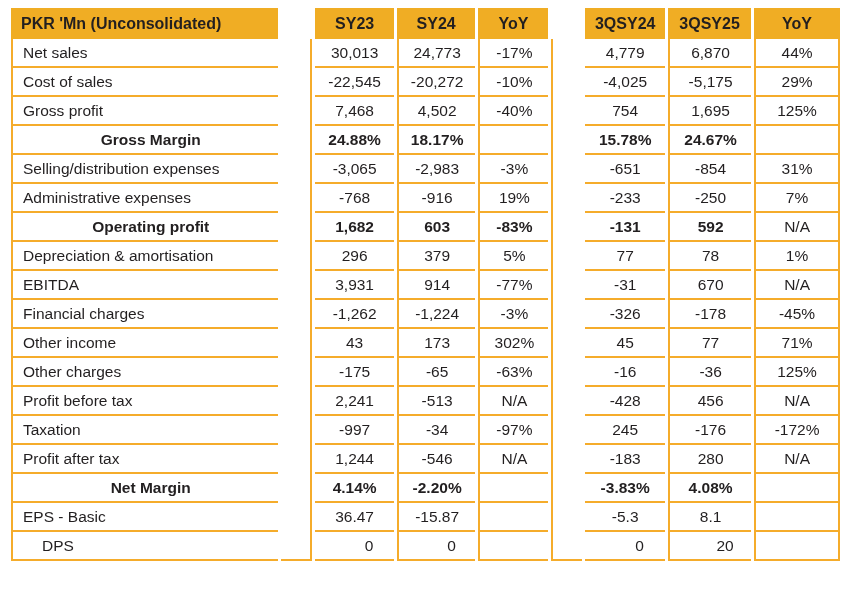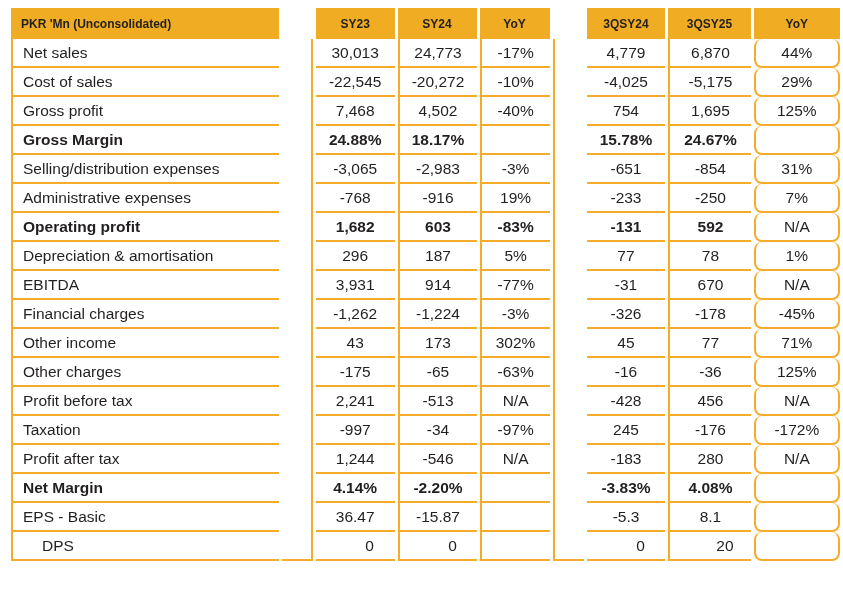"PKR 'Mn (Unconsolidated)" th { font-size: 12px -> 16px }
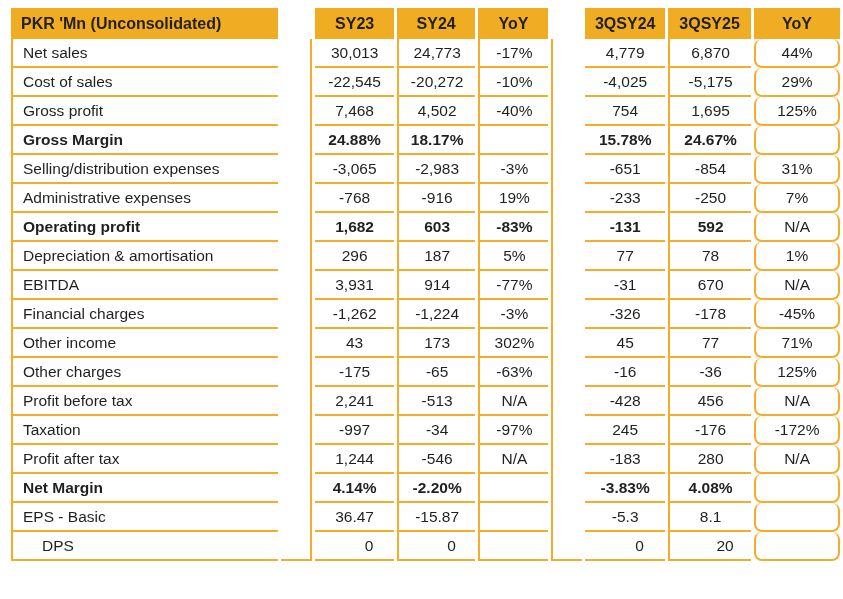"44%" td.v5 { border-radius: 8px -> none }
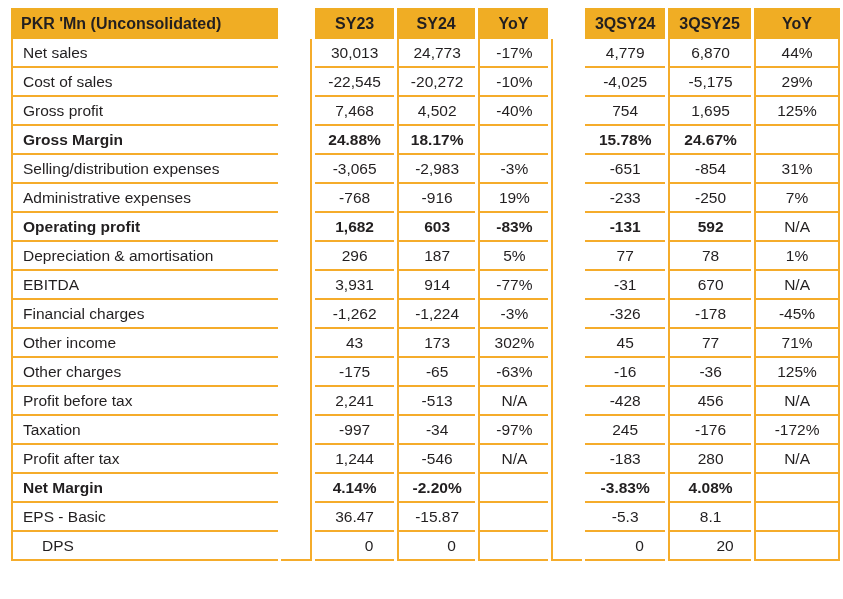"Gross Margin" tr.bold td { text-align: none -> center }
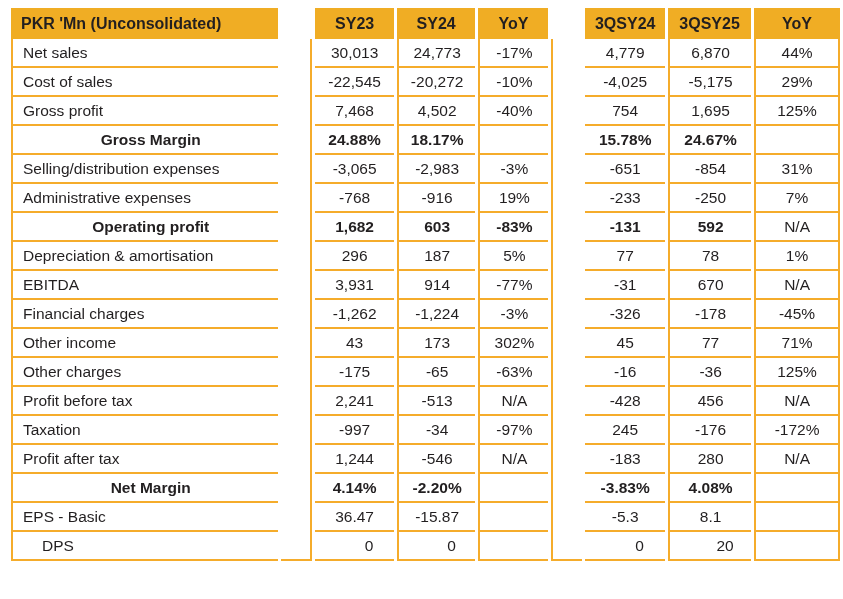"187" td.v1 { text: 187 -> 379 }
